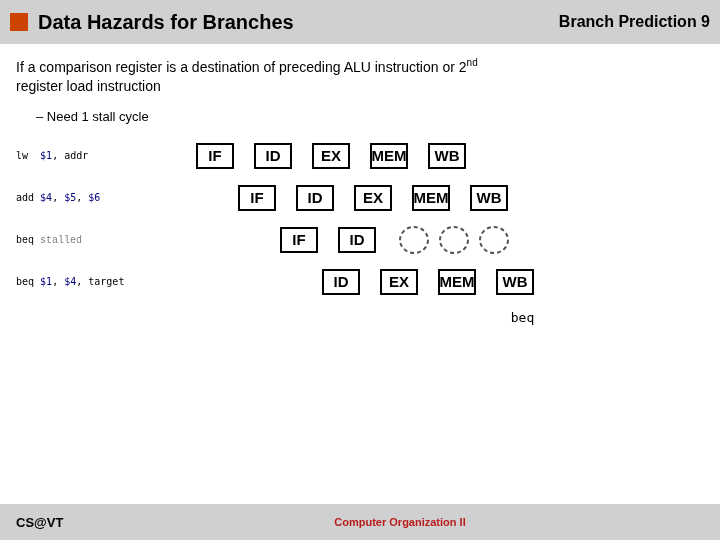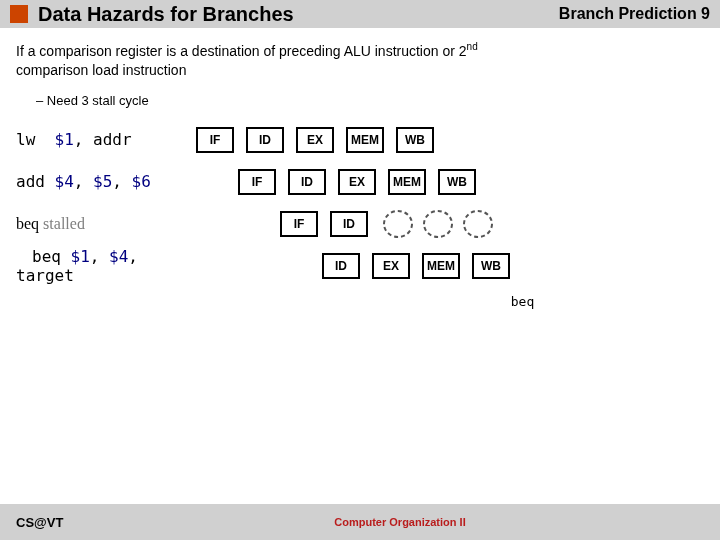"Data Hazards for Branches" #header { height: 28px -> 44px }
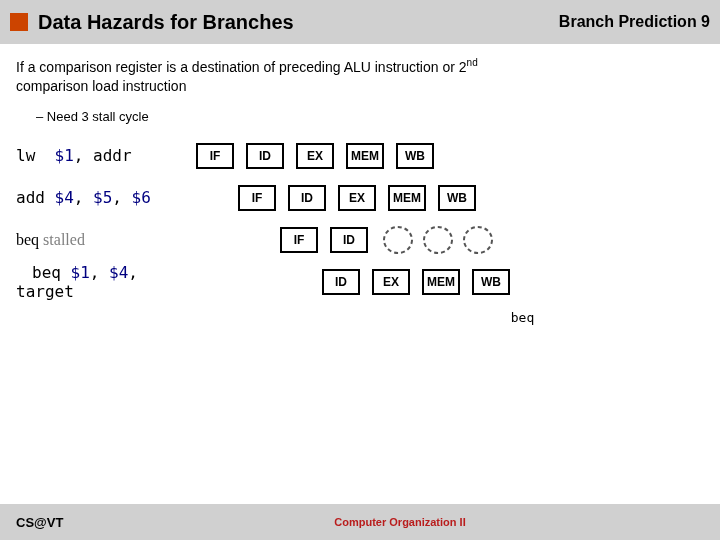"comparison load instruction" span { text: comparison -> register }
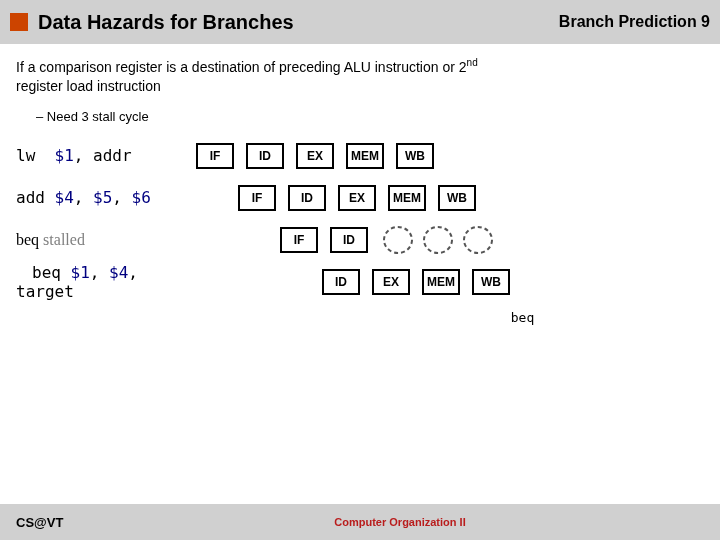"– Need 3 stall cycle" div { text: 3 -> 1 }
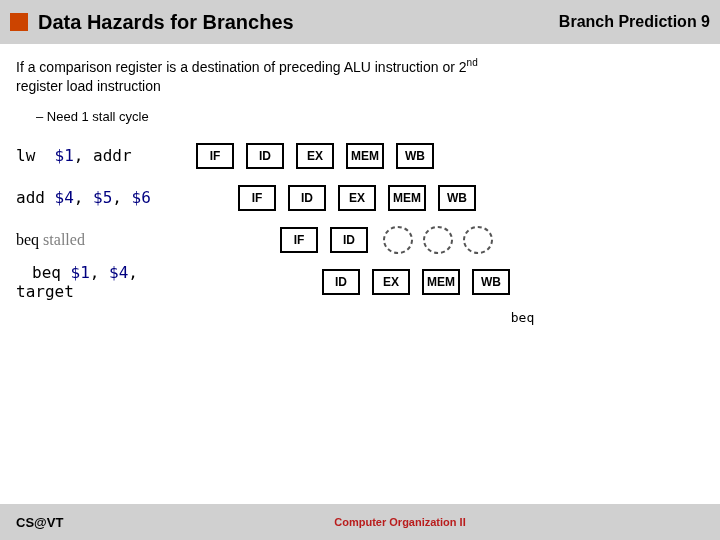"lw $1, addr" .pipe-label { font-size: 16px -> 10px }
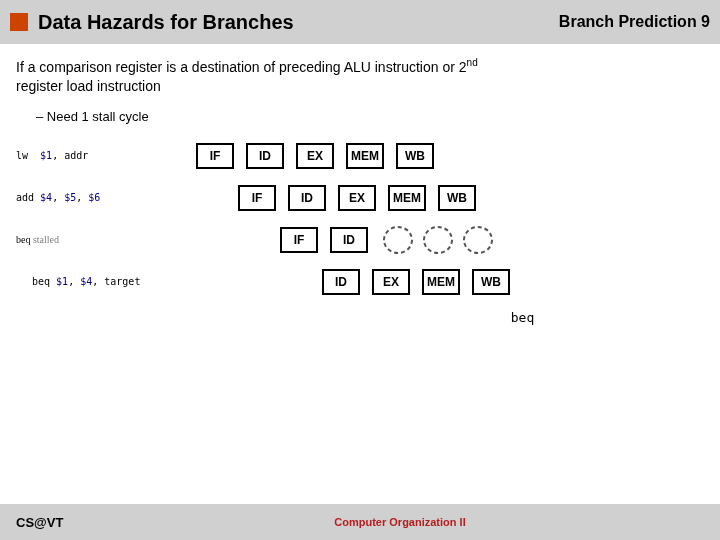"IF" .stage-box { font-size: 12px -> 15px; margin-right: 4px -> 12px }
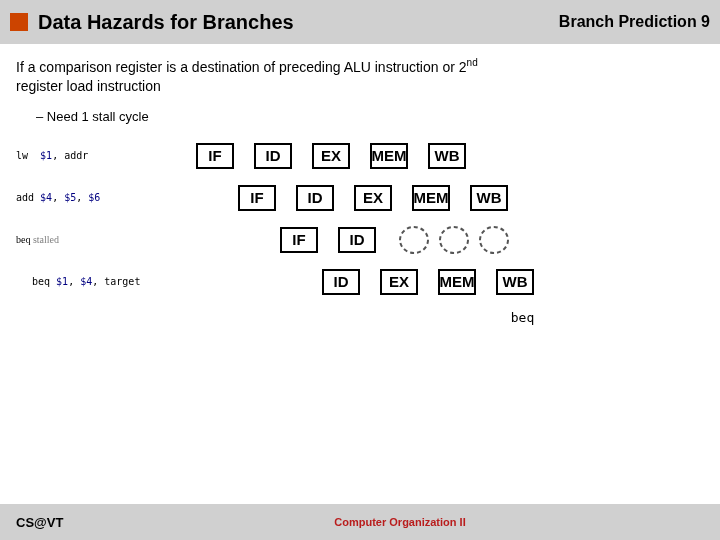"beq stalled" span { font-family: Liberation Serif, serif -> Liberation Mono, monospace }
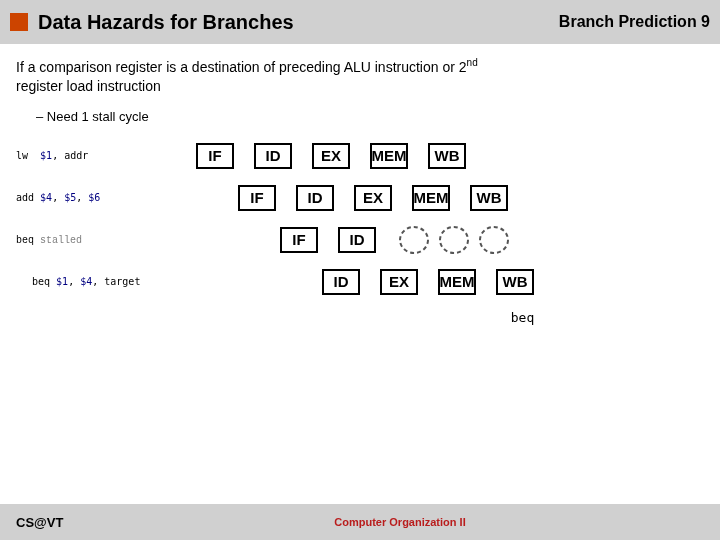"beq $1, $4, target" span { margin-left: 16px -> none }
